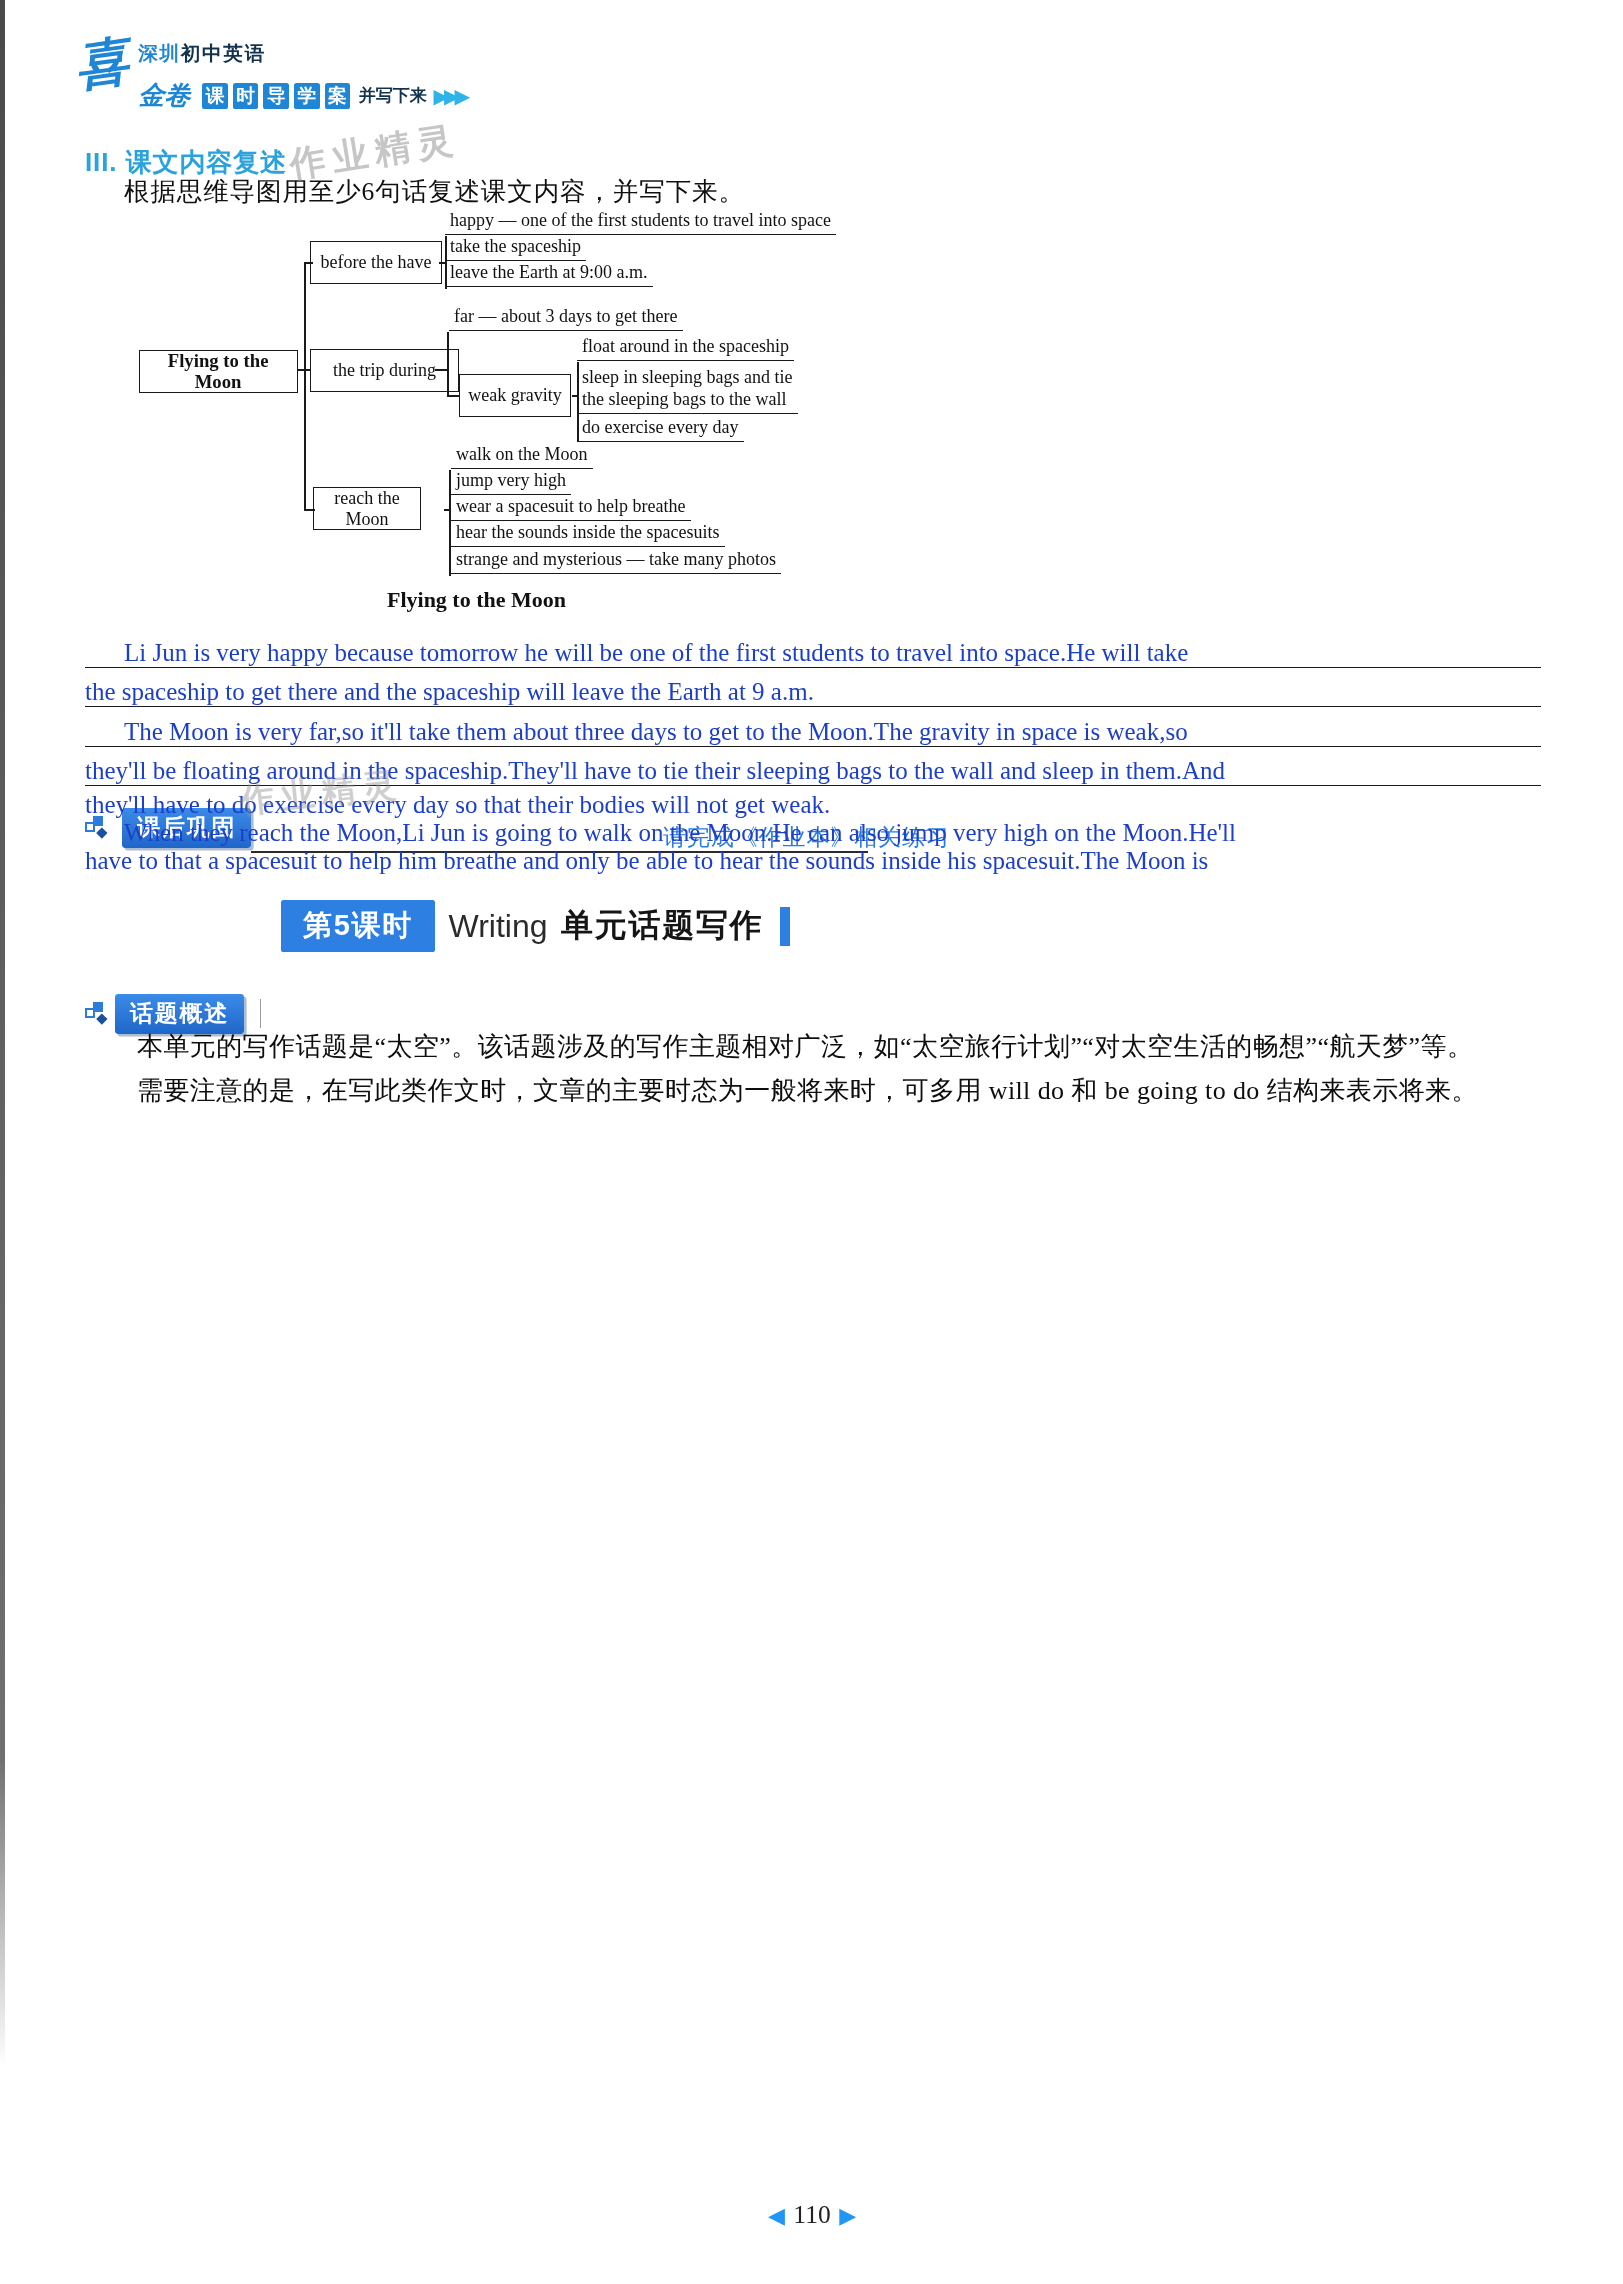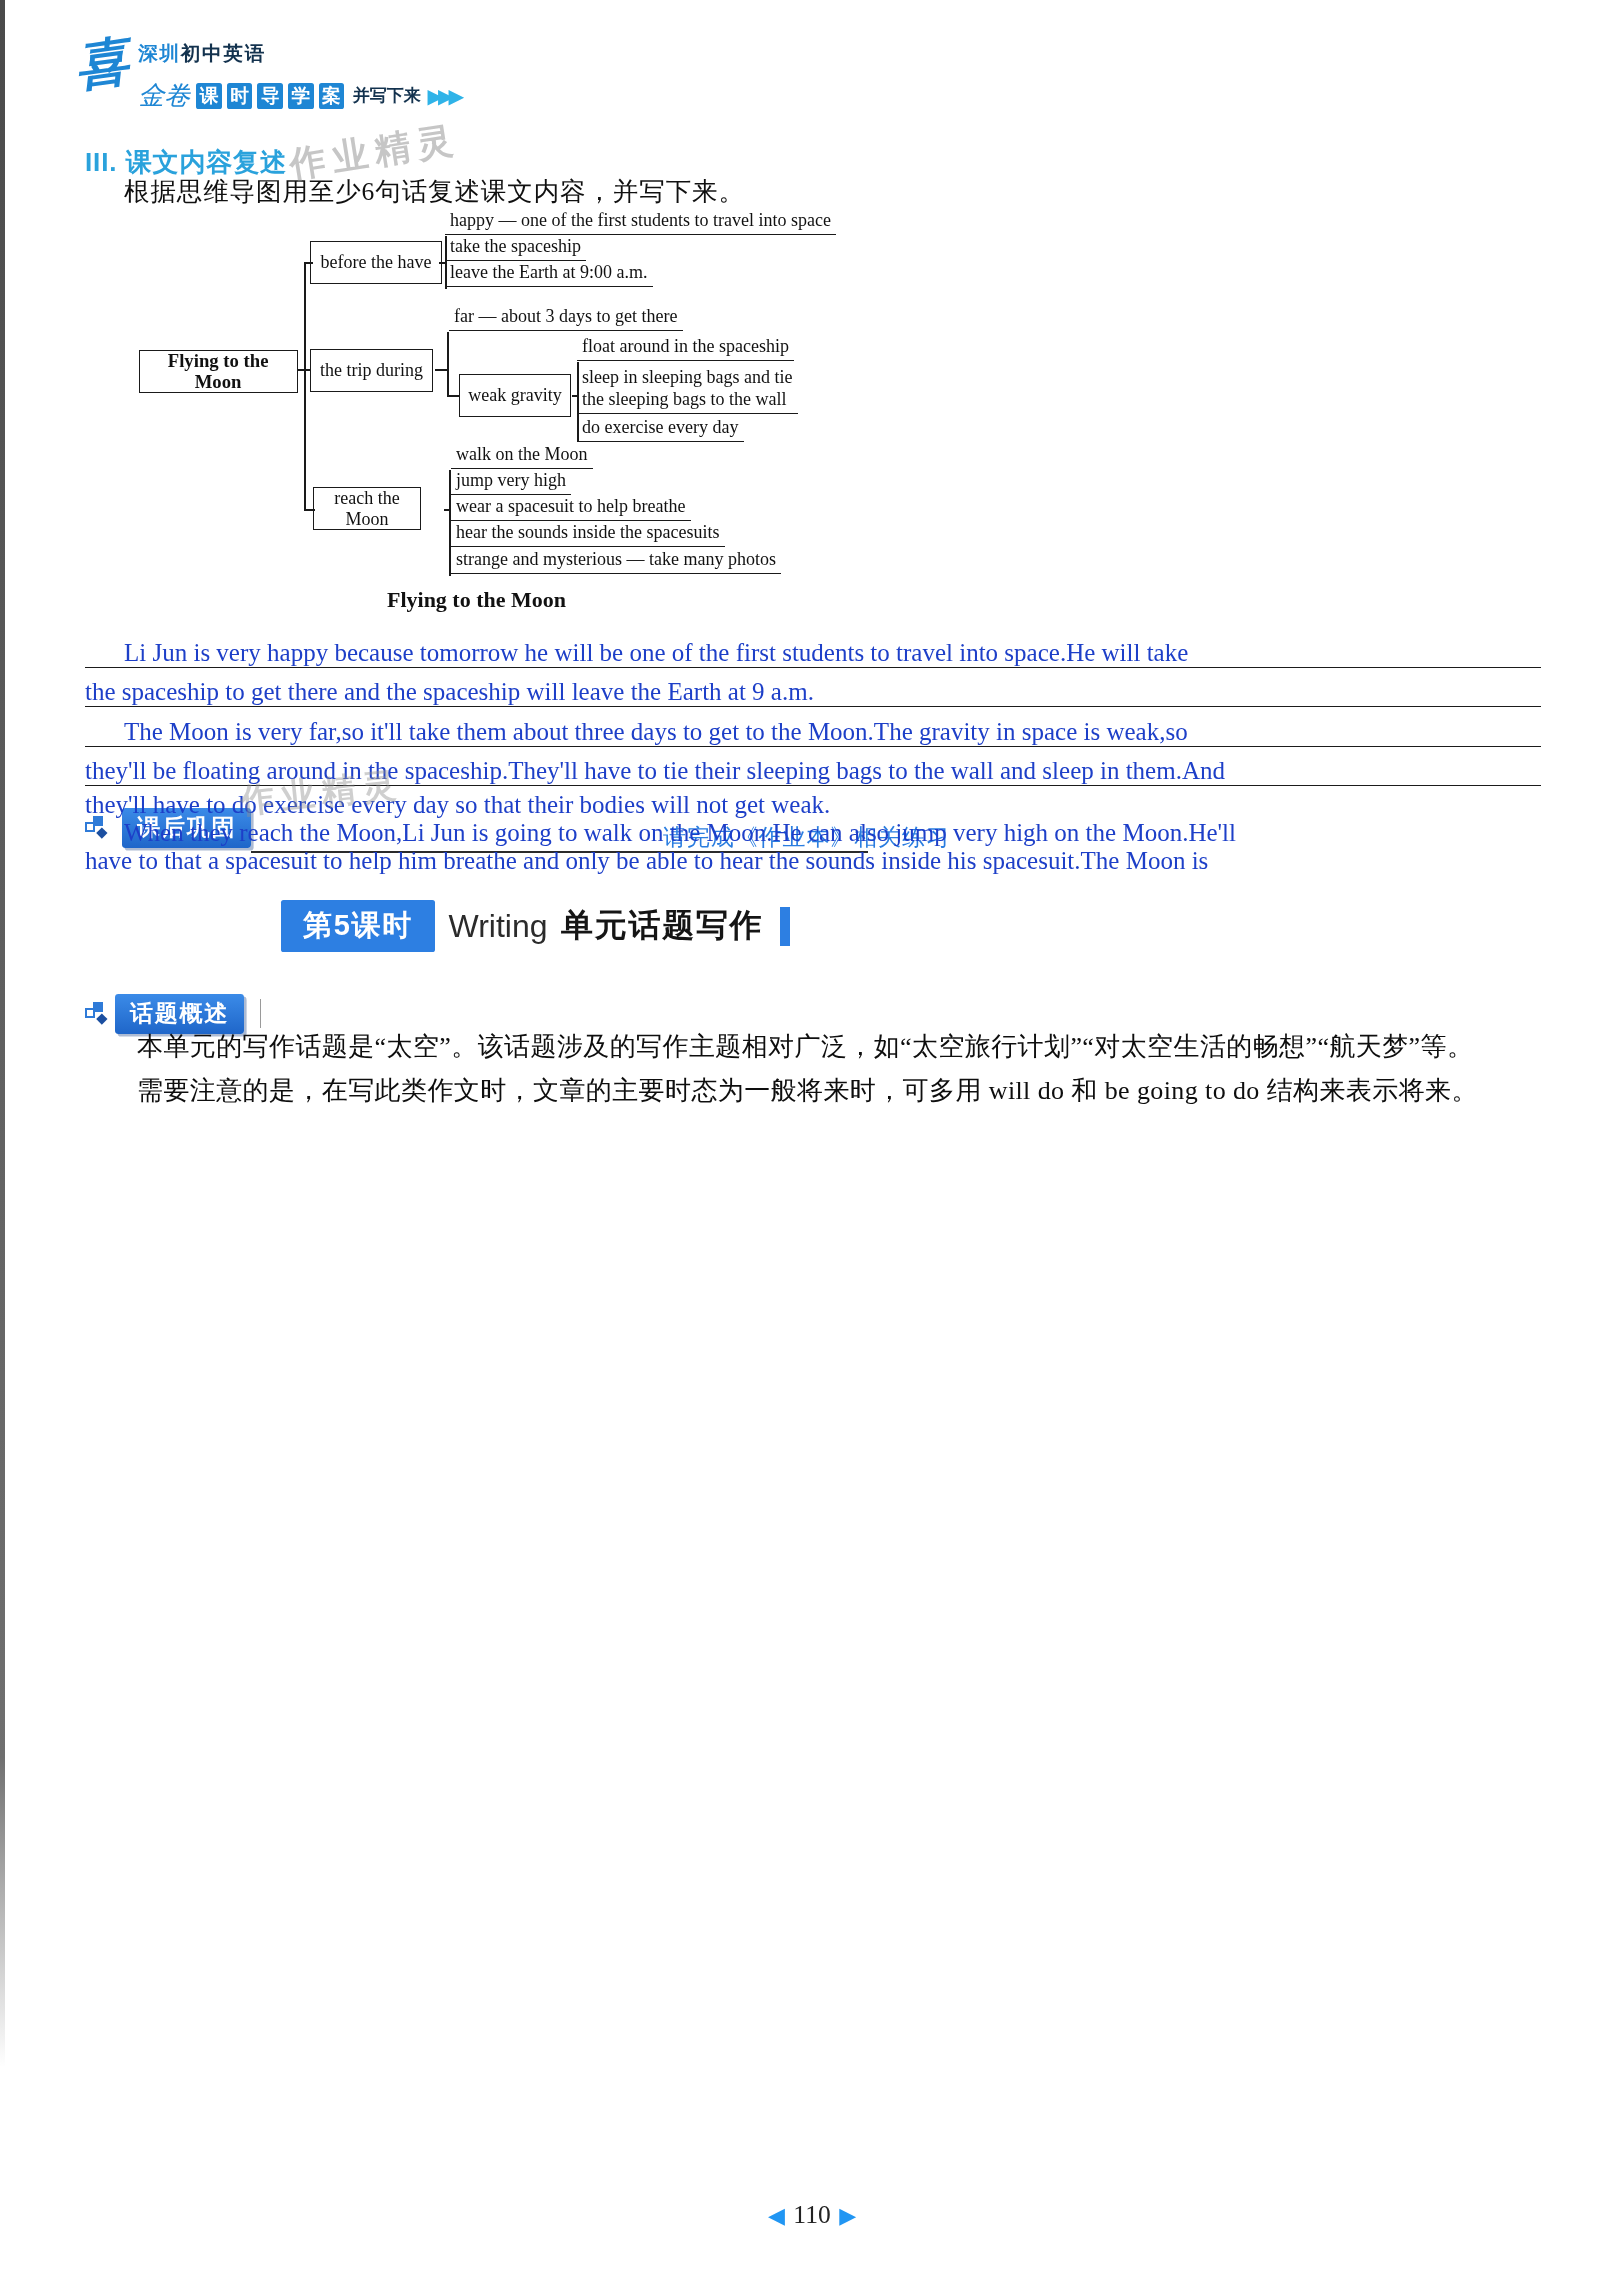"金卷" .brand-series { font-weight: normal -> bold; margin-right: 1px -> 7px }
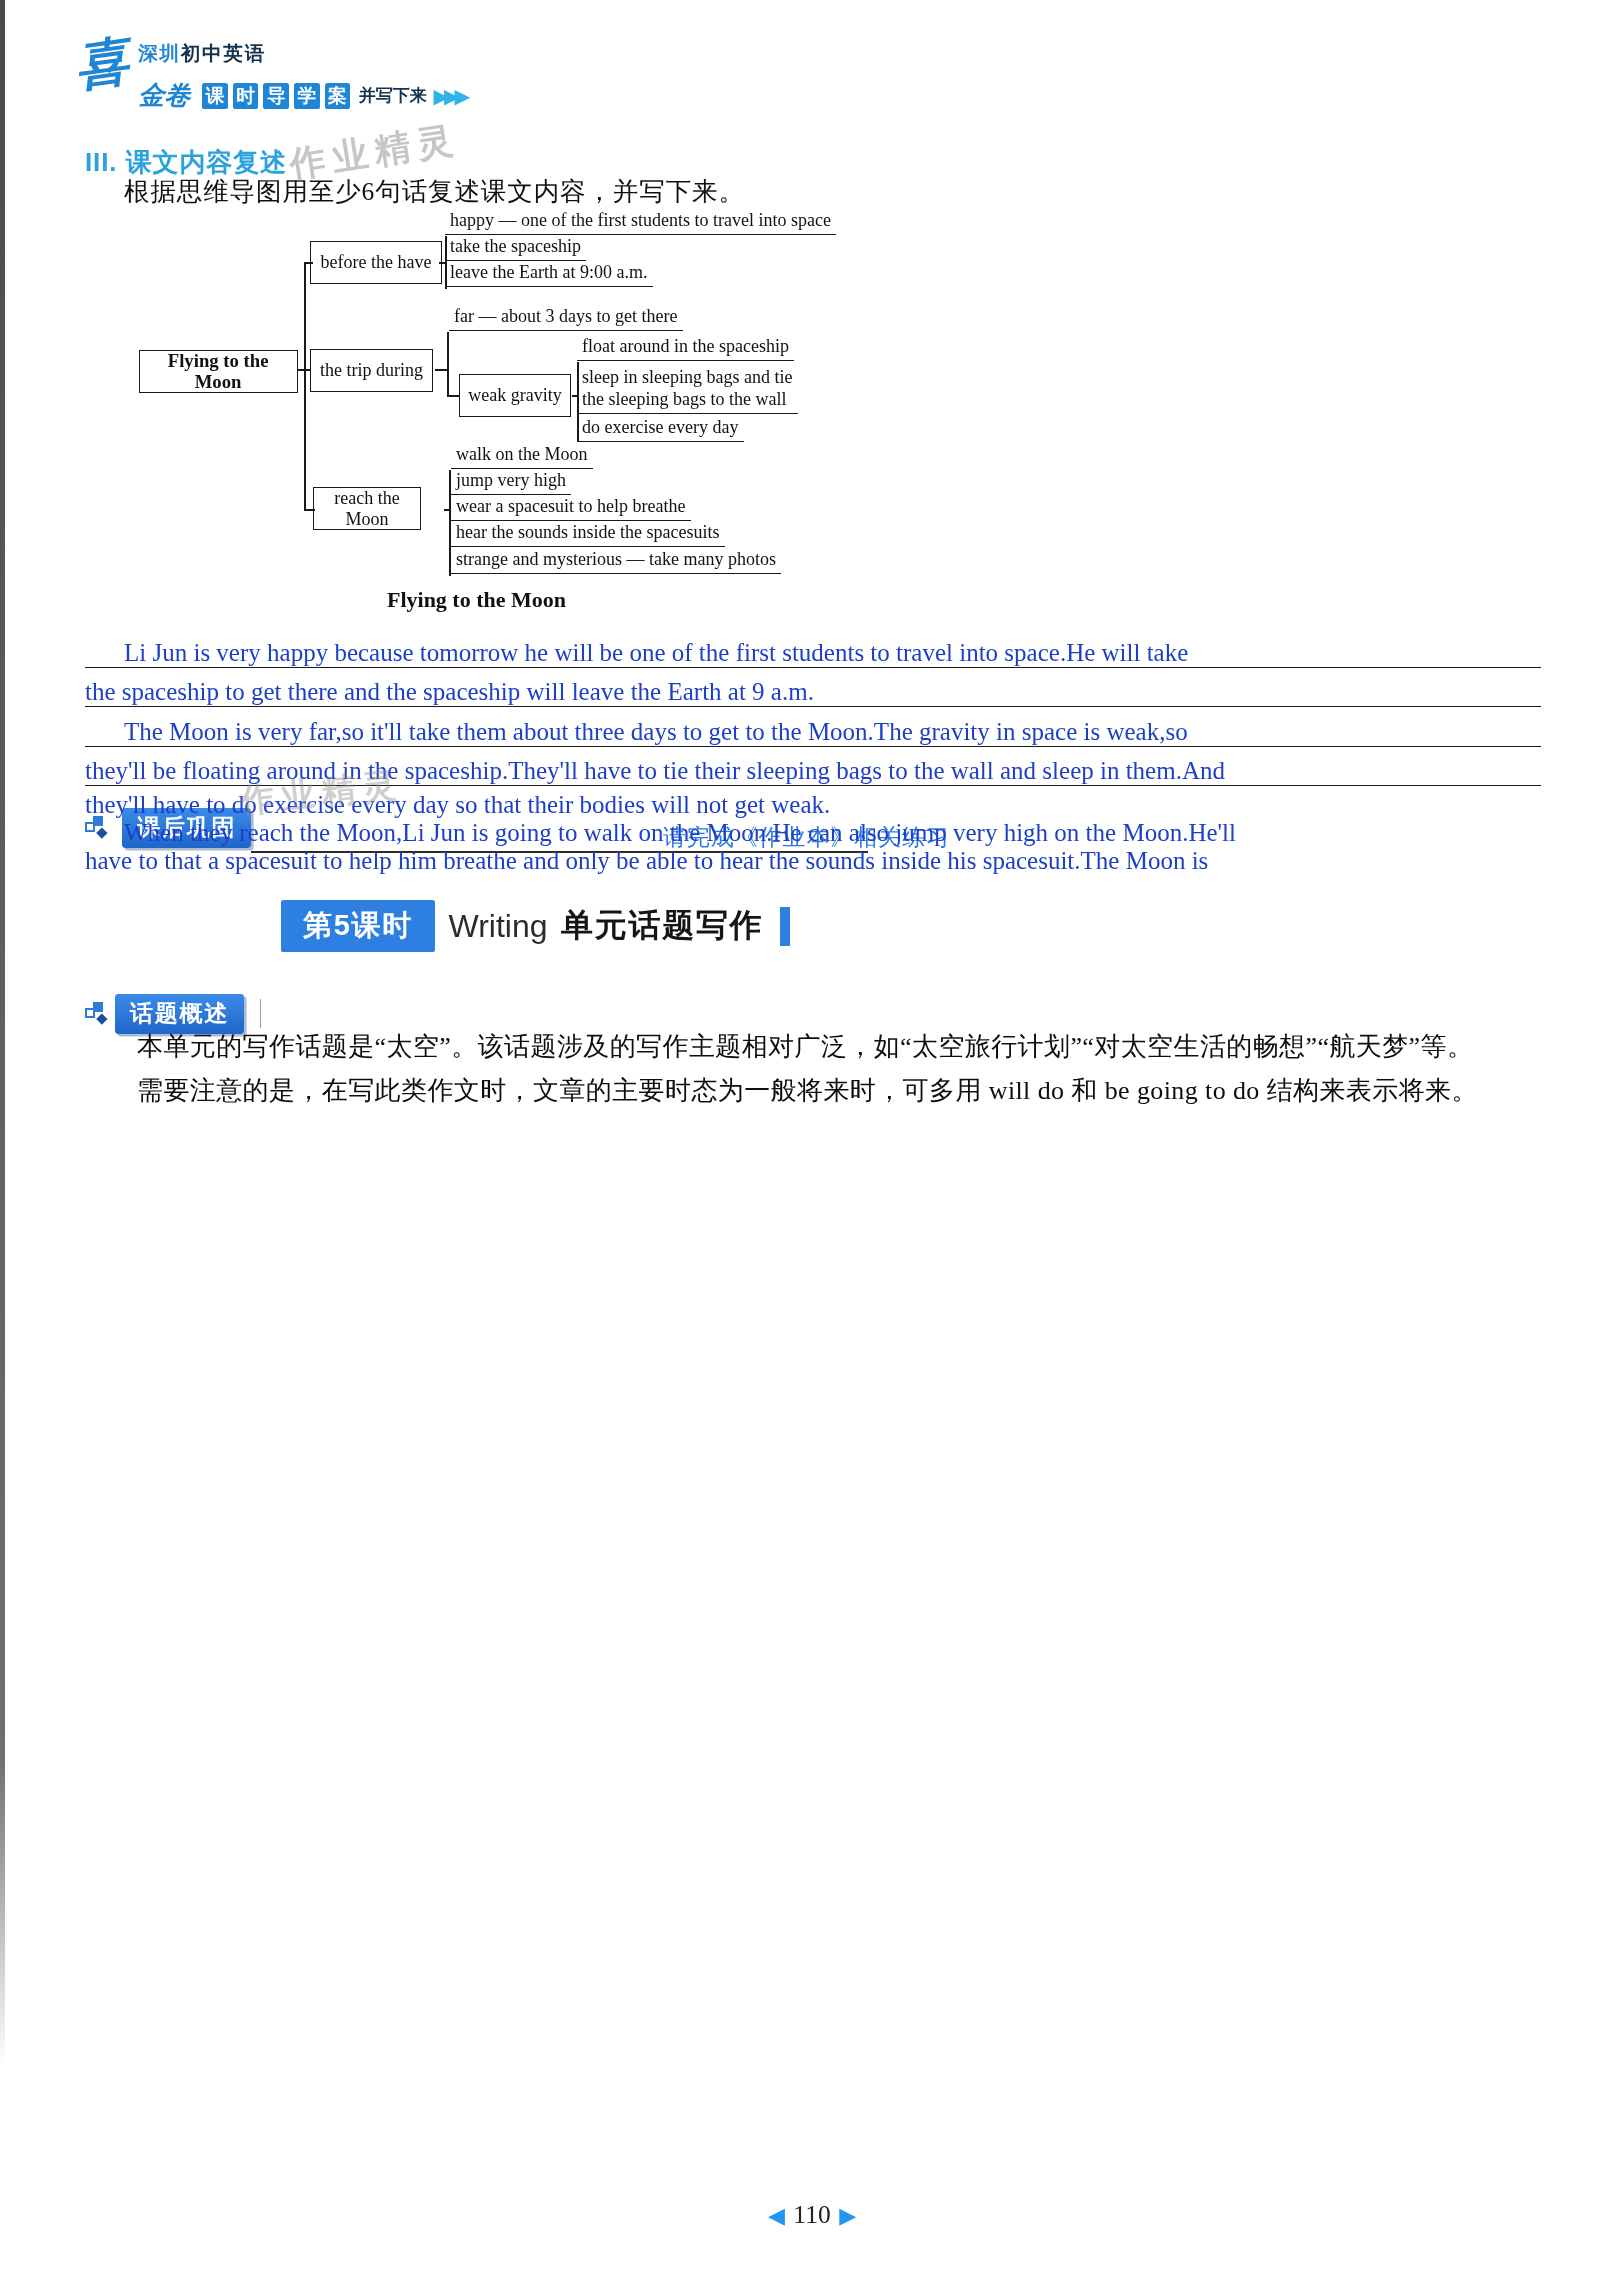"the trip during" div.mm-box { width: 123px -> 149px }
